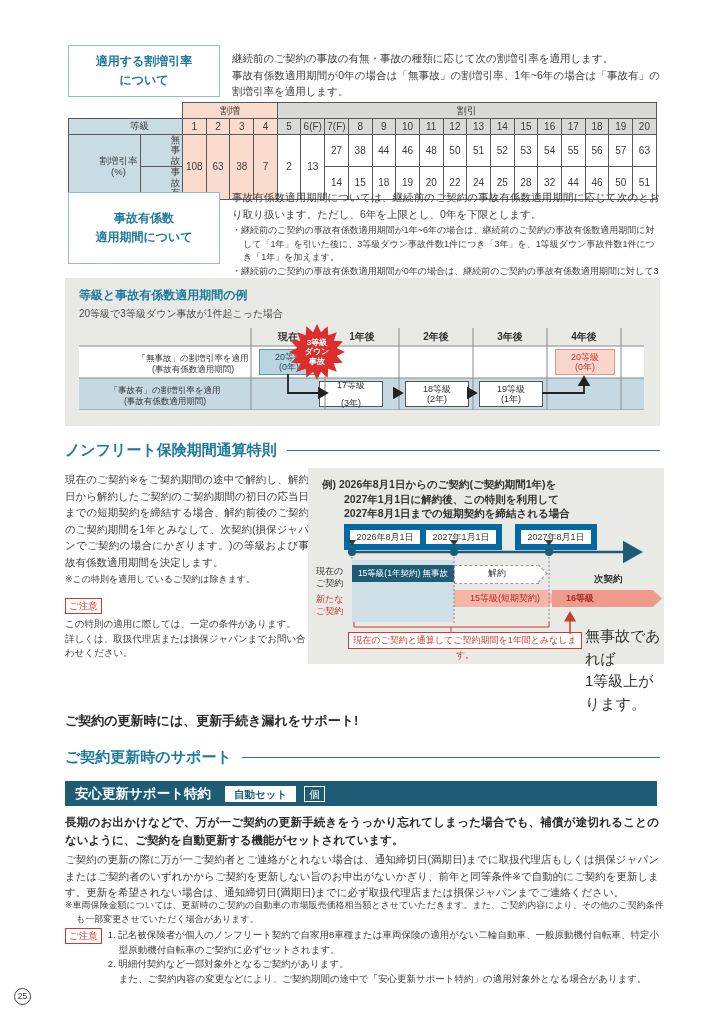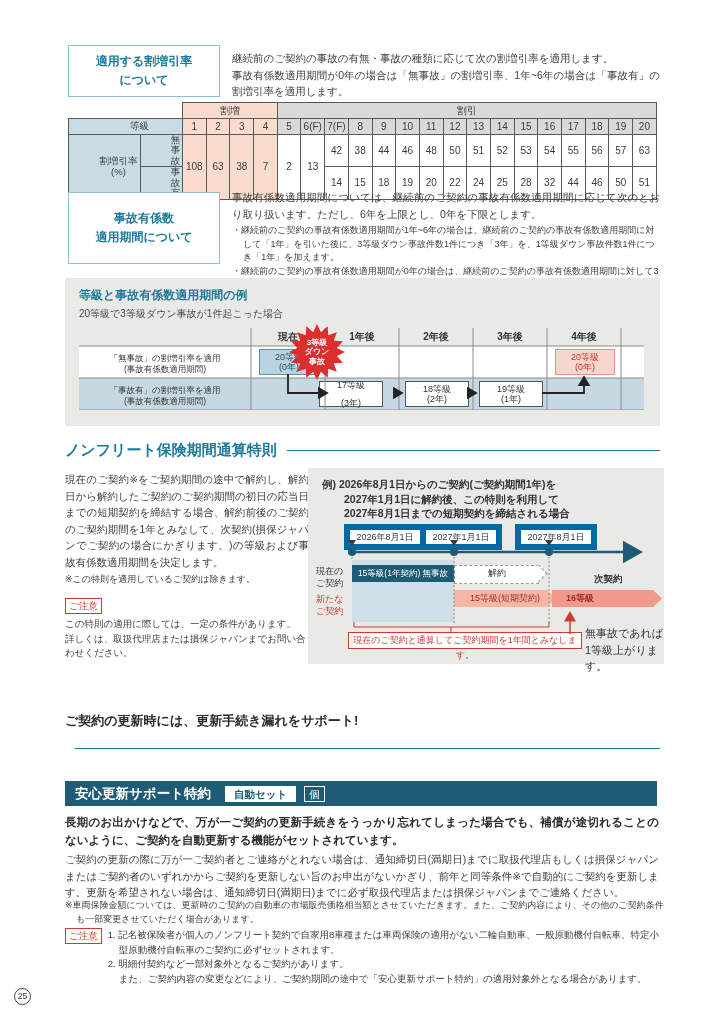"42" td.val { text: 42 -> 27 }
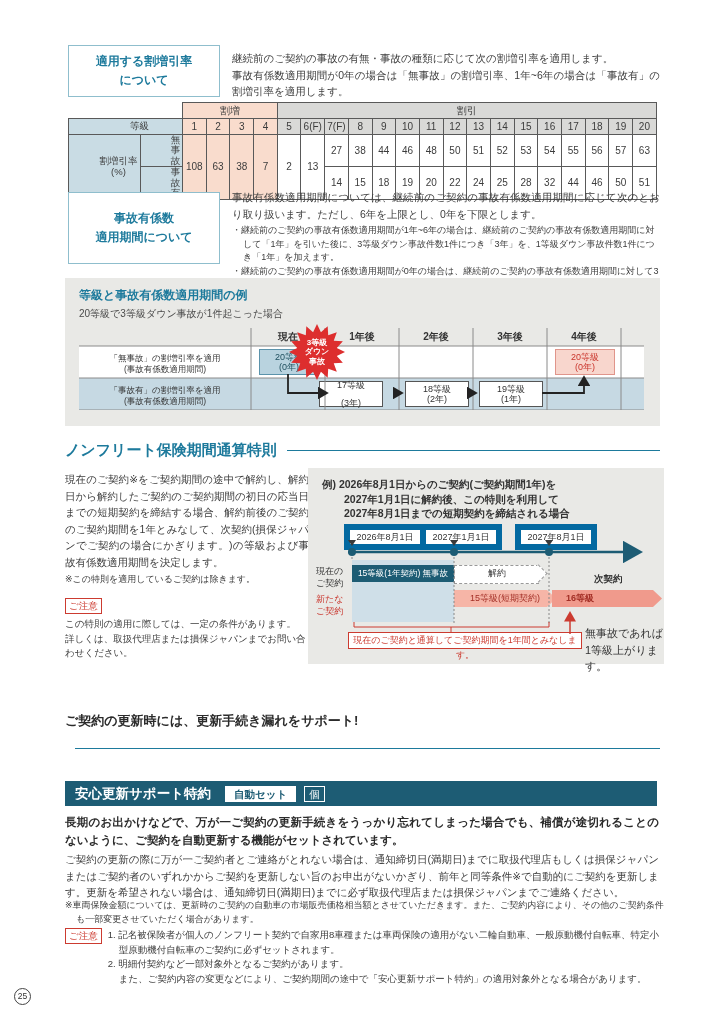"「無事故」の割増引率を適用" div.rlabel { padding-left: none -> 28px }
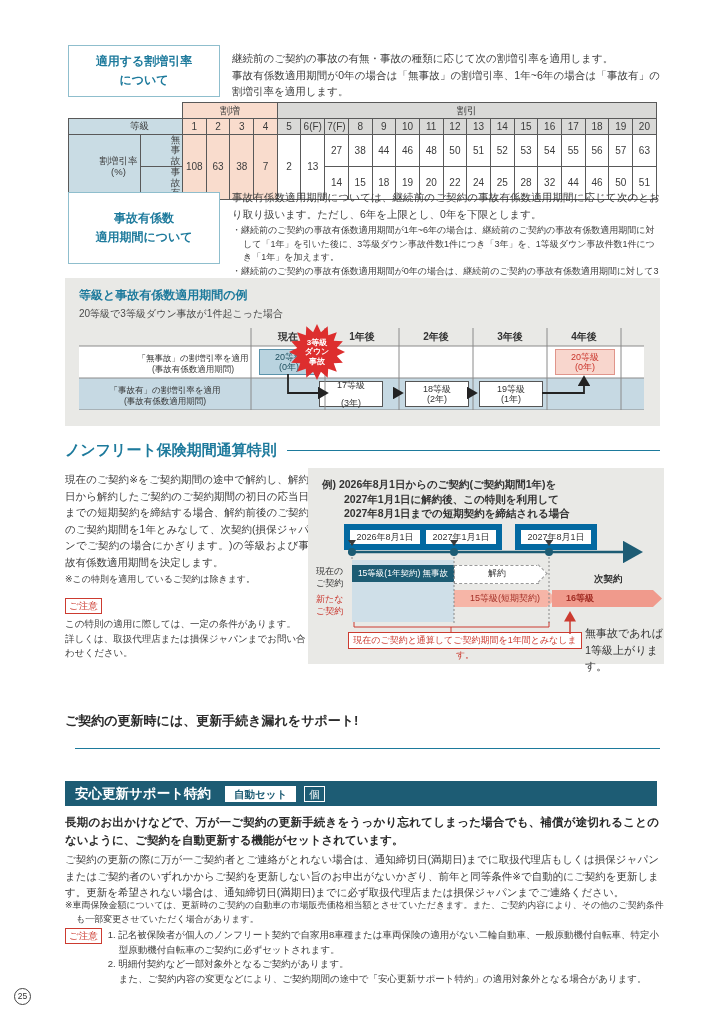"無事故であれば" .upnote { font-size: 11px -> 15px }
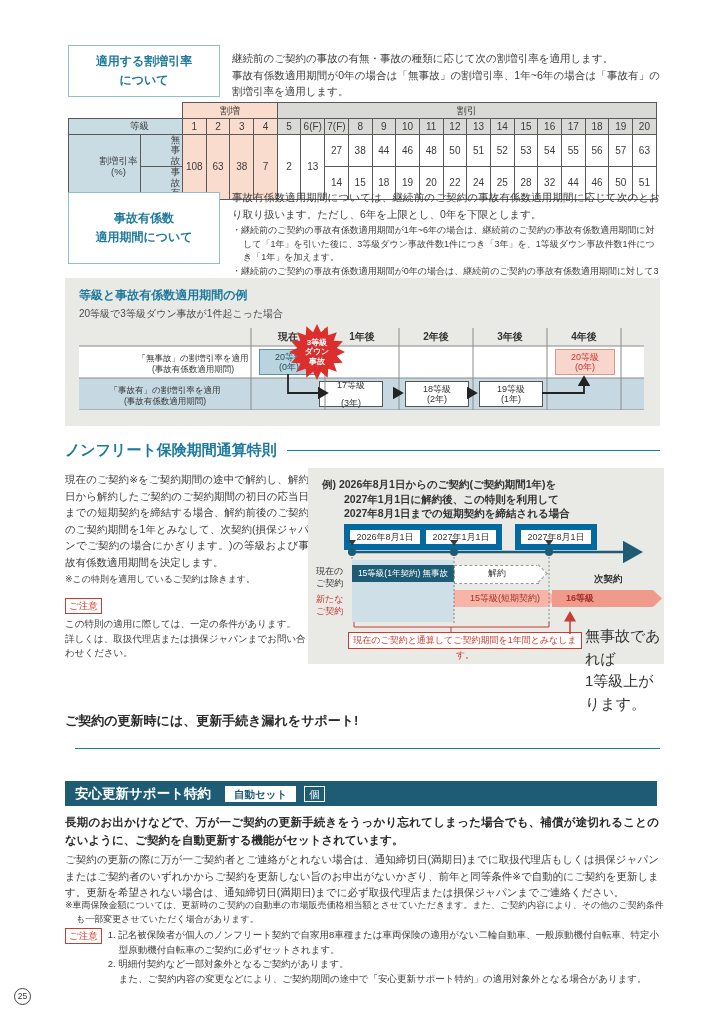"ご契約更新時のサポート" span { html: none -> <span>ご契約更新時のサポート</span> }
